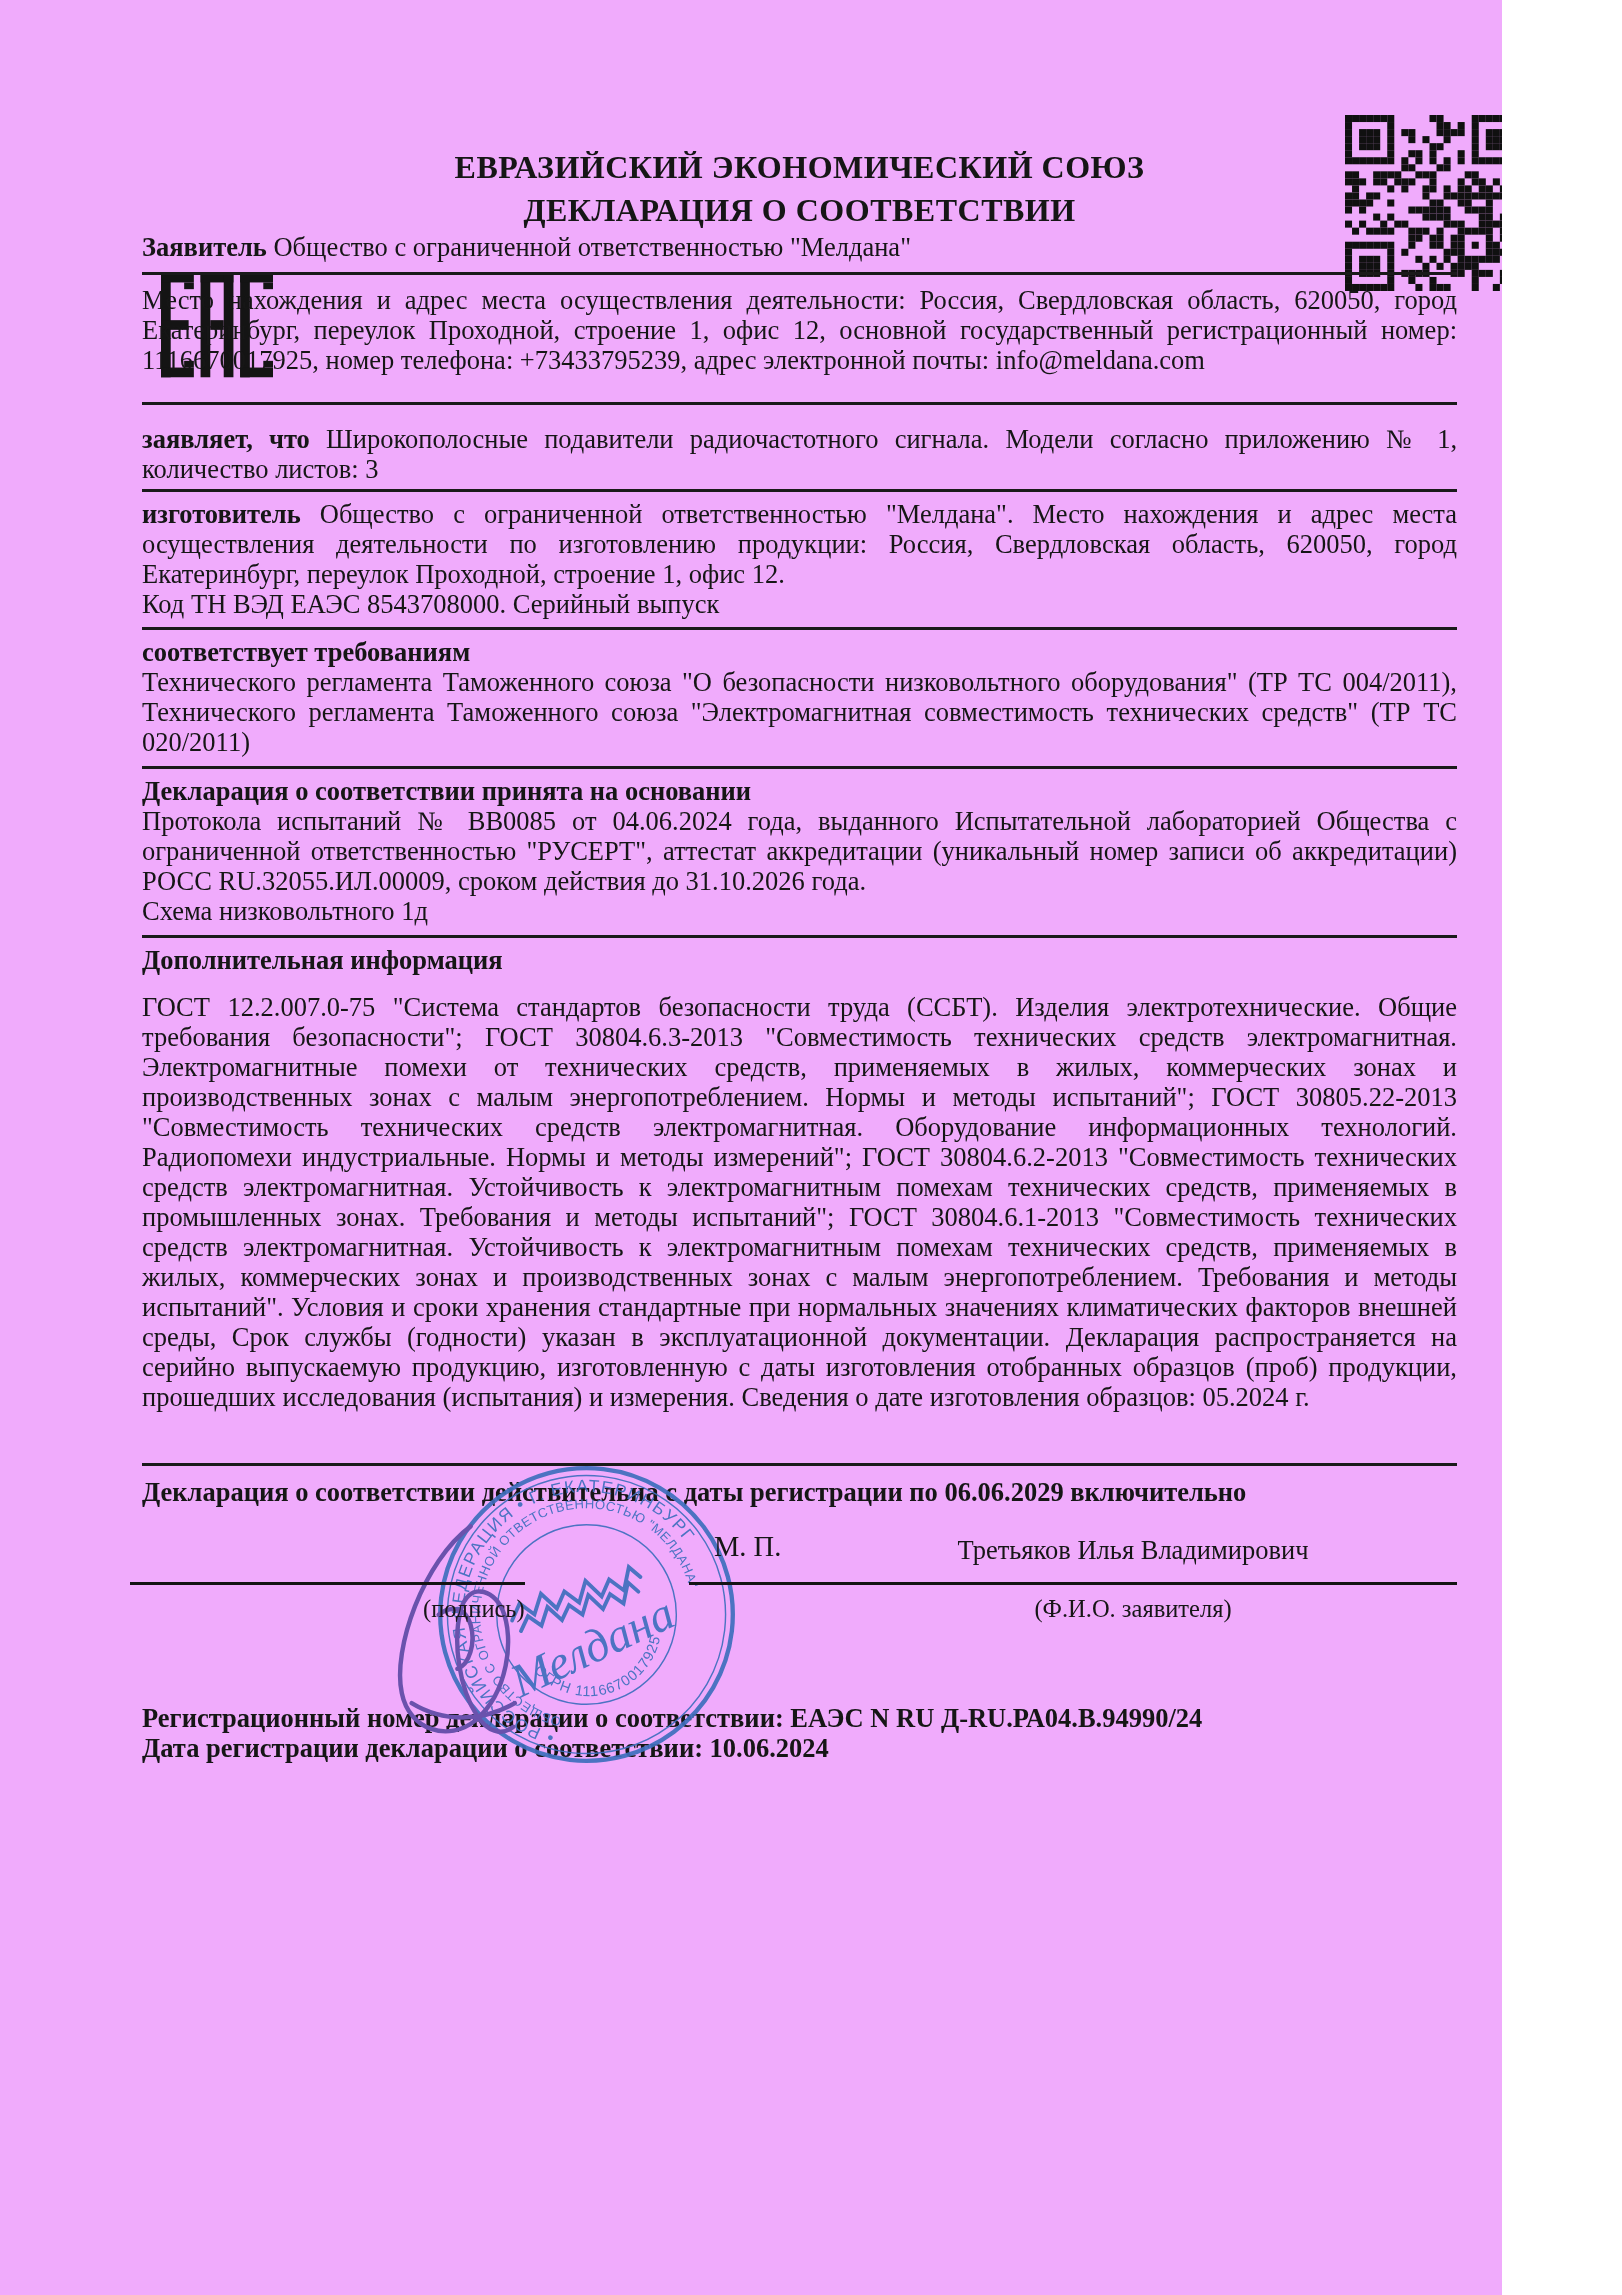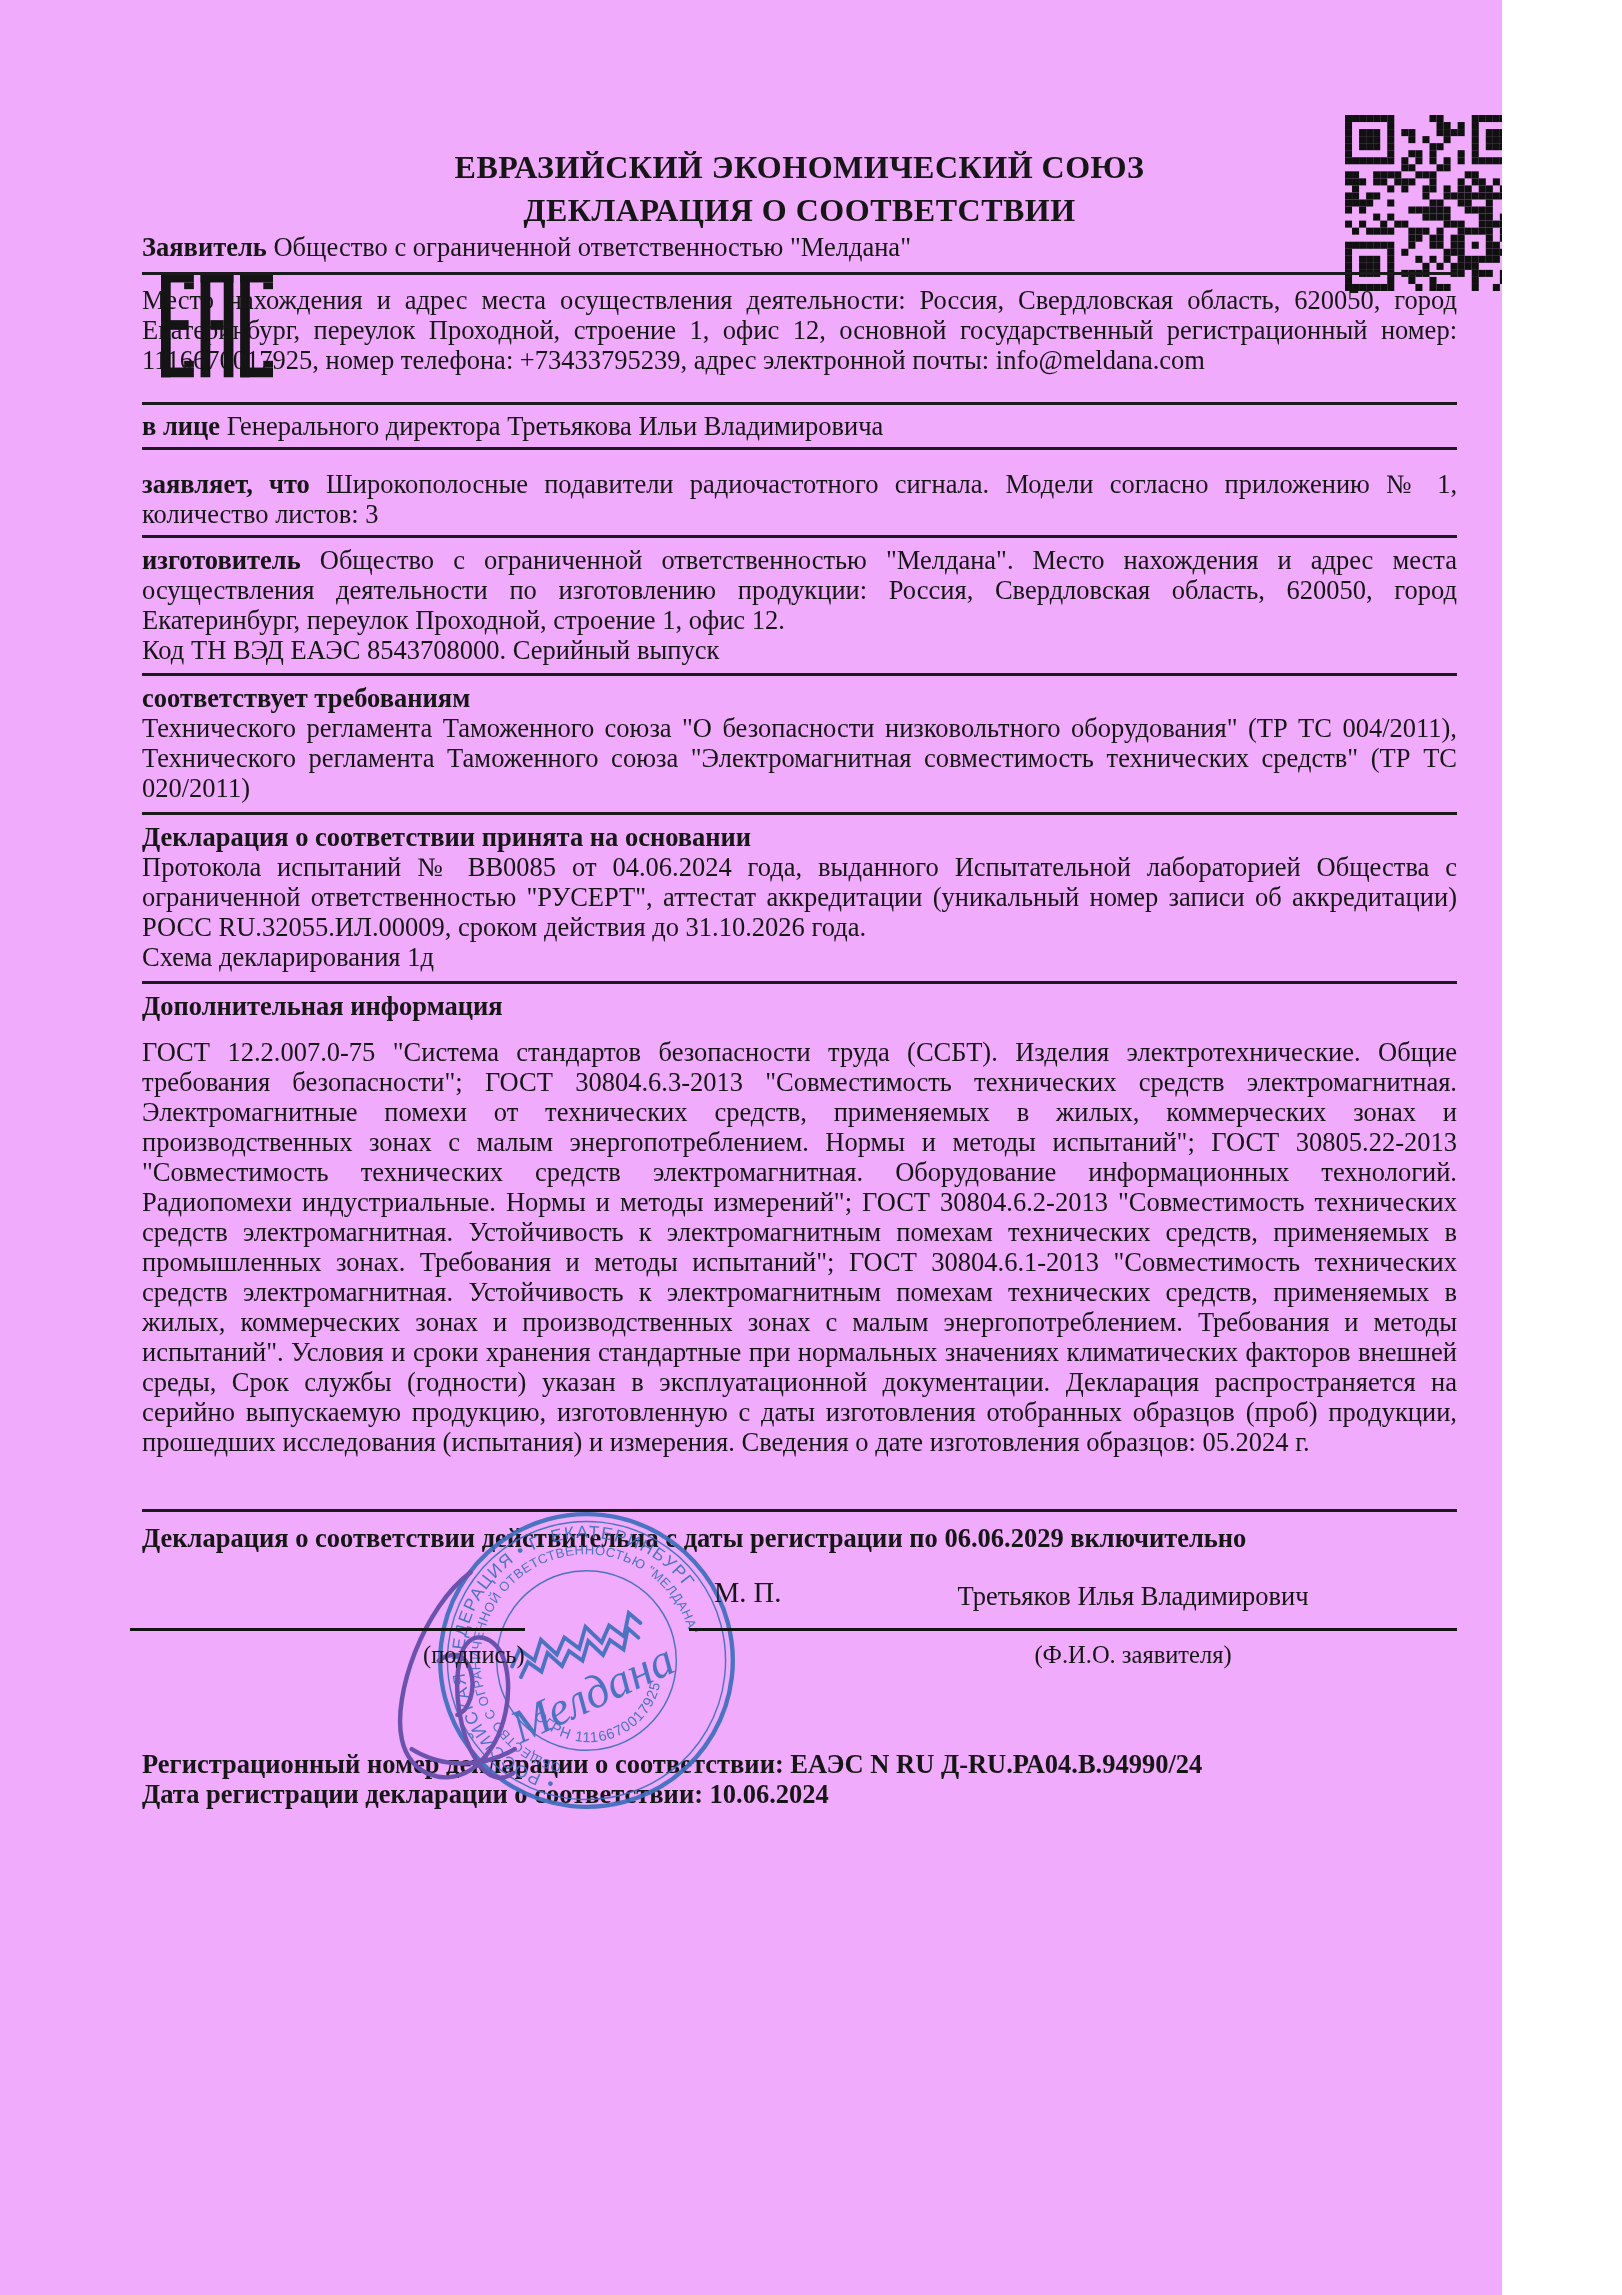"в лице Генерального директора Третьякова" p.row { html: <p><b>в лице</b> <span>Генерального директора Третьякова Ильи Владимировича</span></p> -> none }
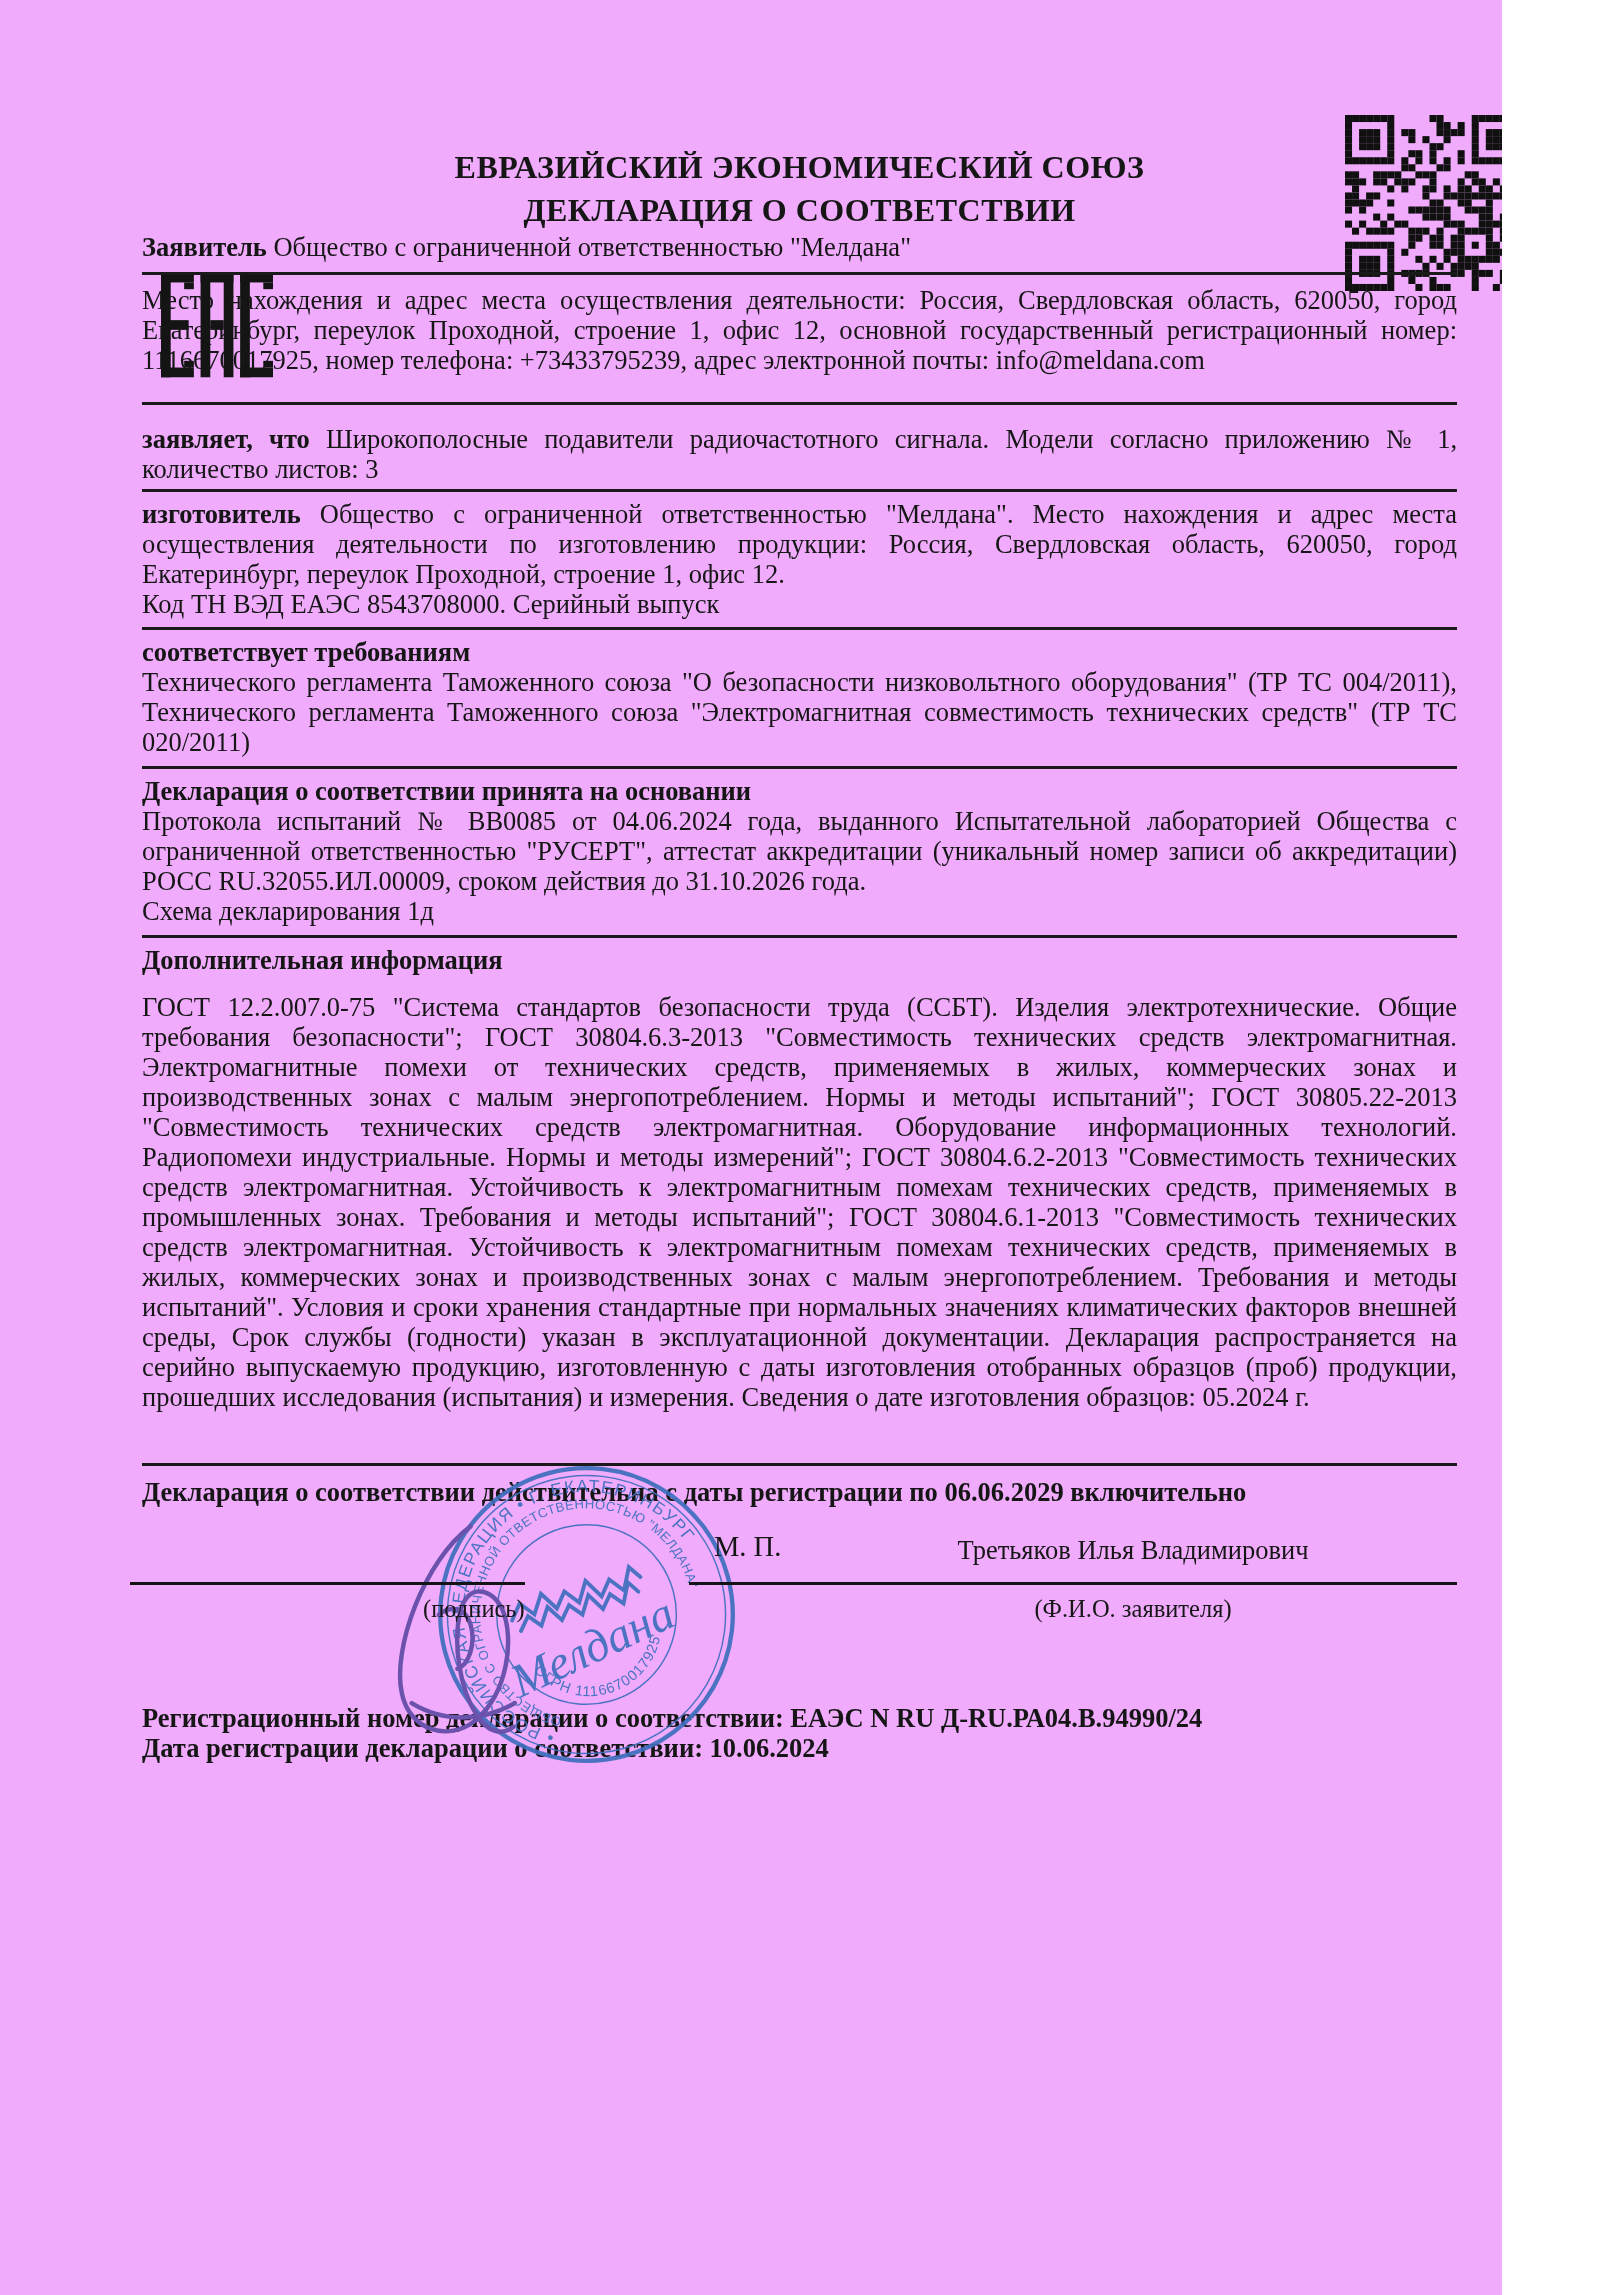"Схема декларирования 1д" p.row { text: декларирования -> низковольтного }
